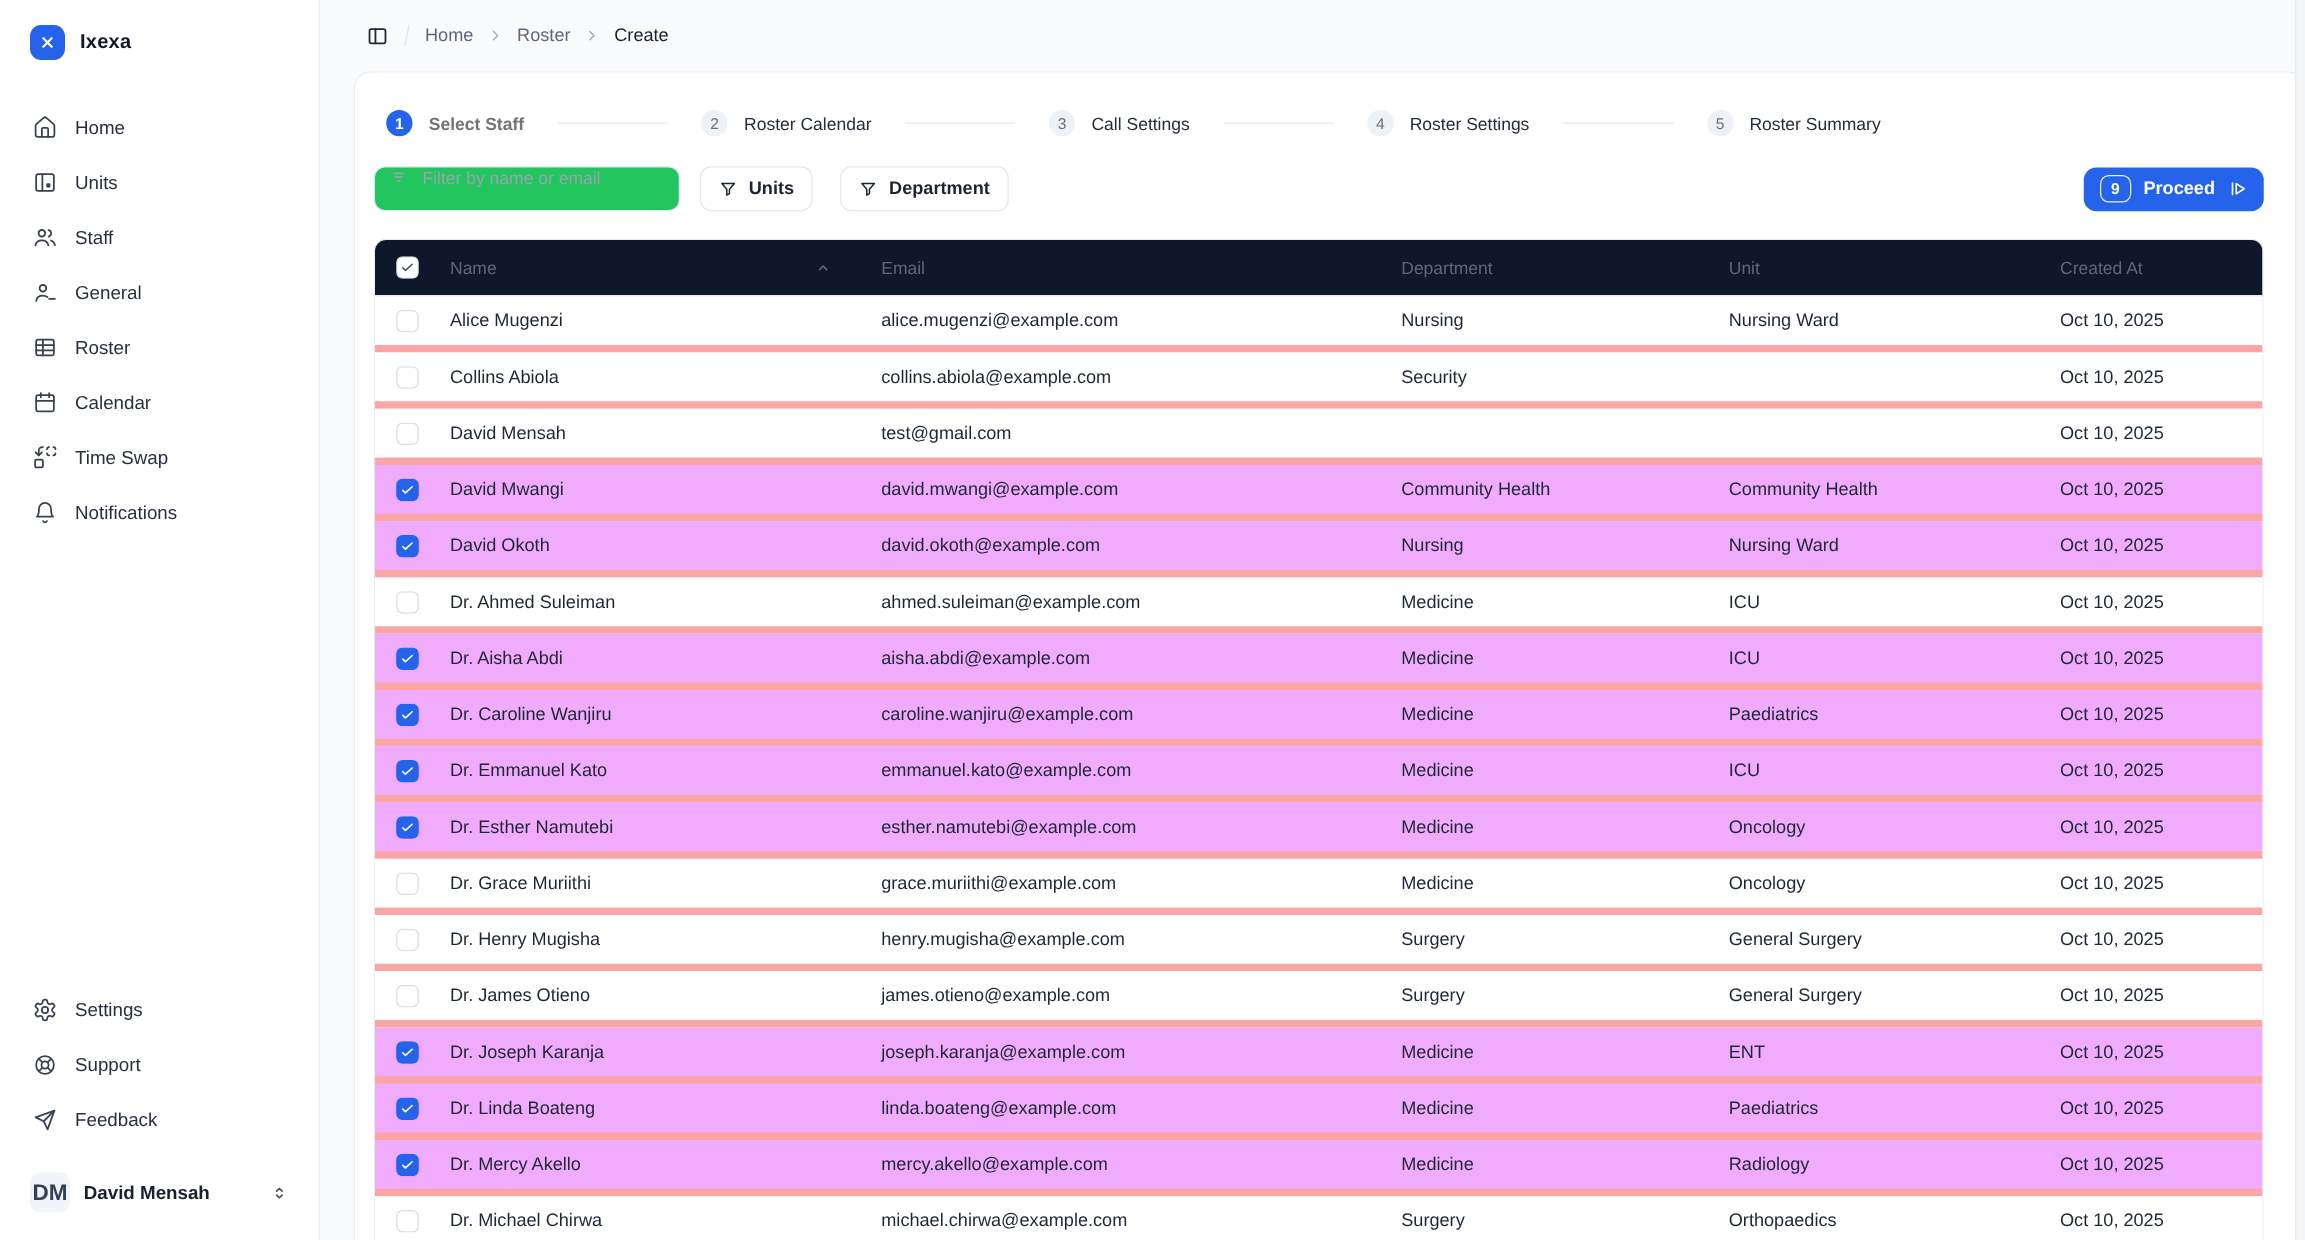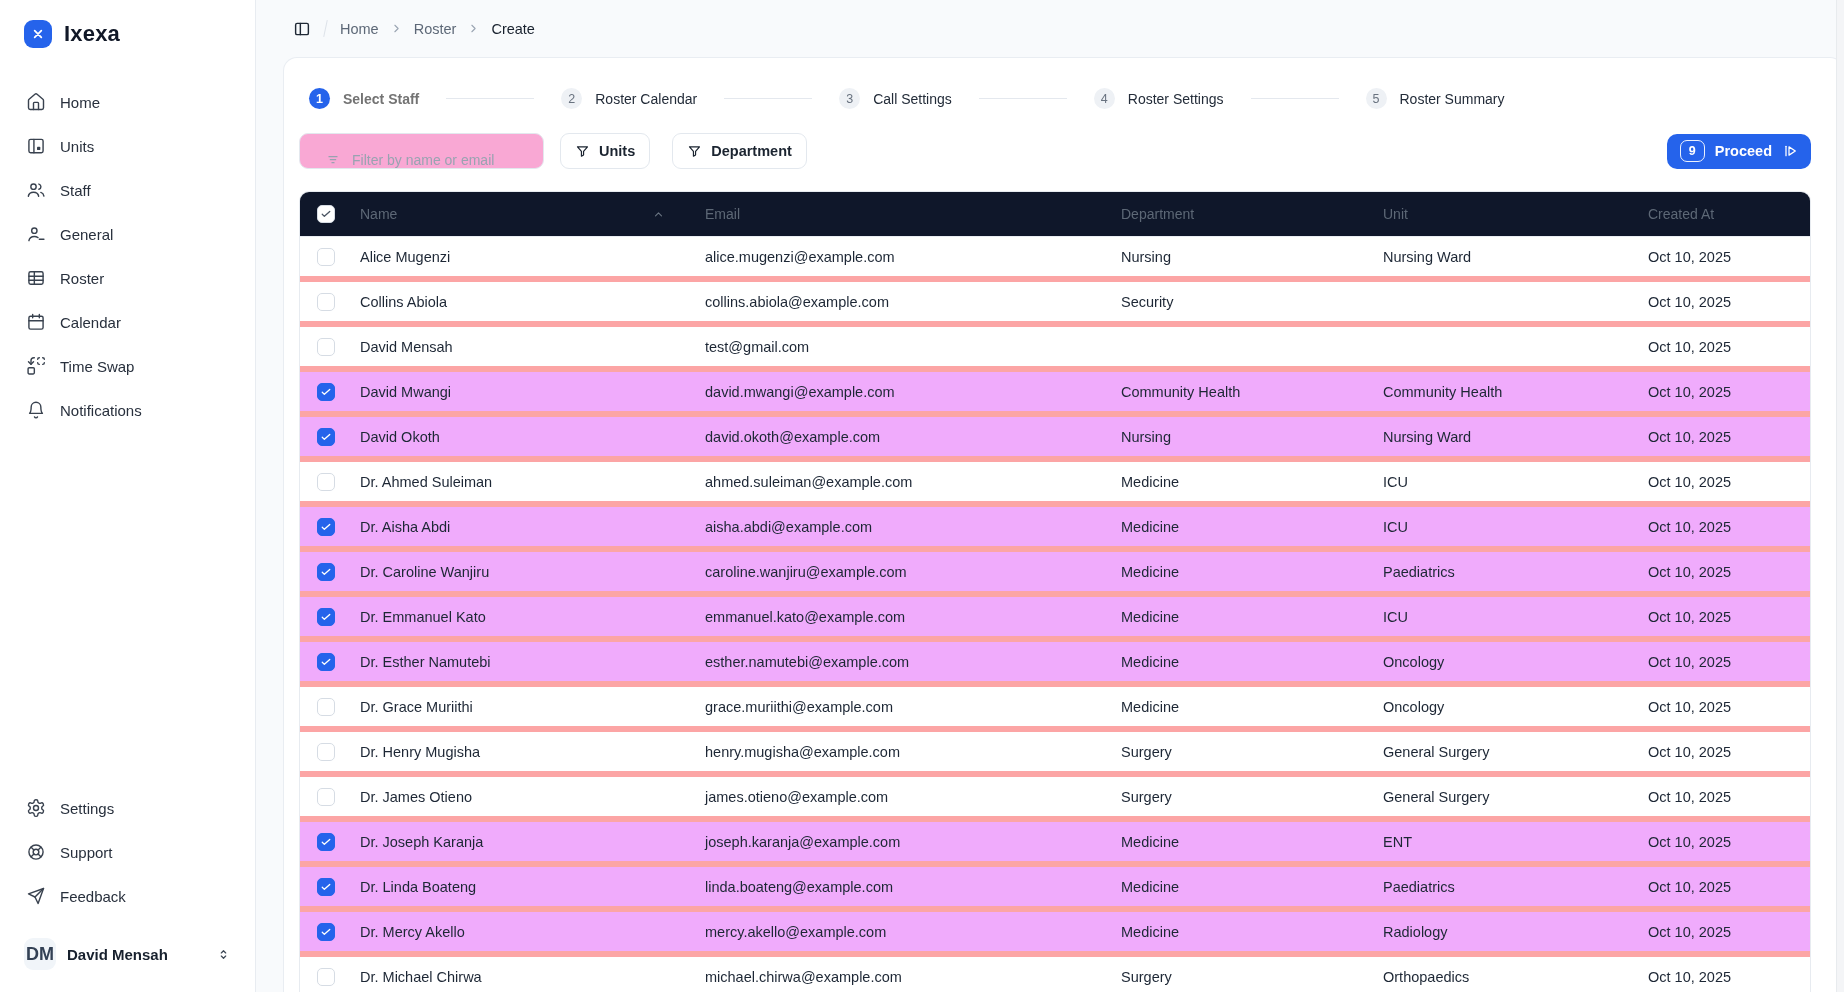"Ixexa" .logo-text { font-size: 22px -> 16px }
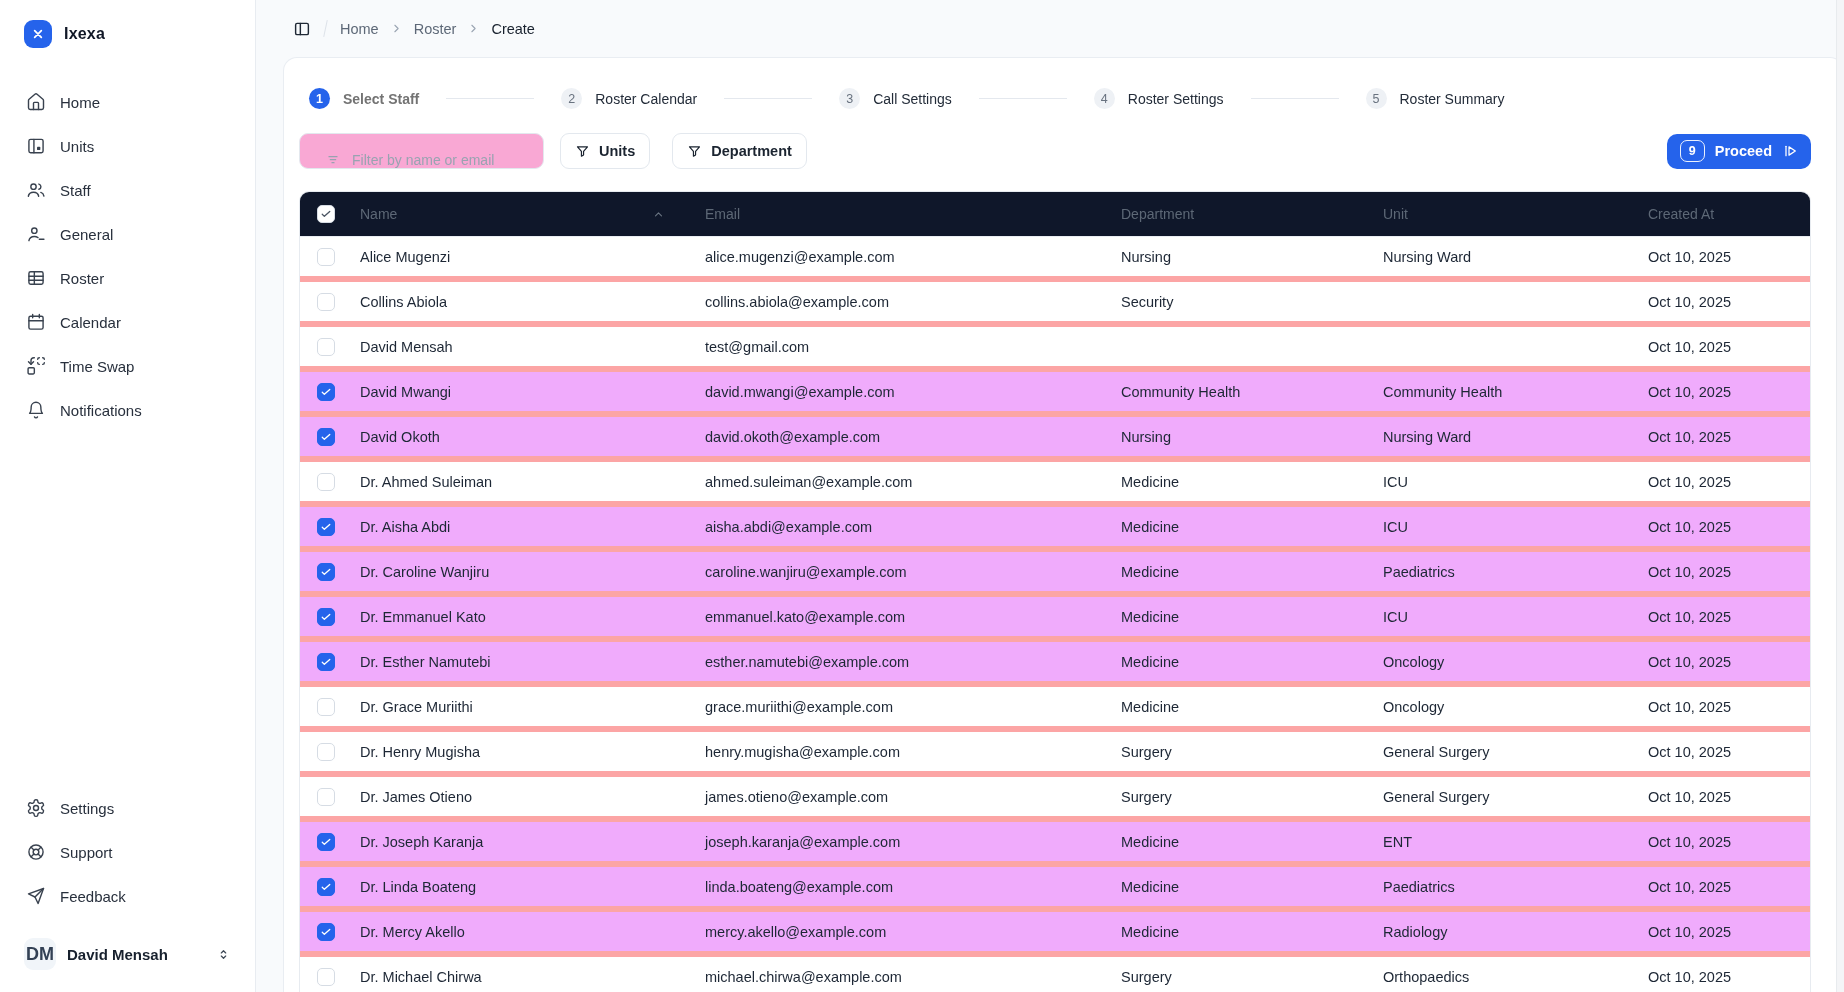"Filter by name or email" .filter-box { align-items: flex-end -> flex-start; background: #f9a8d4 -> #22c55e; padding: 0 26px -> 0 12px }
